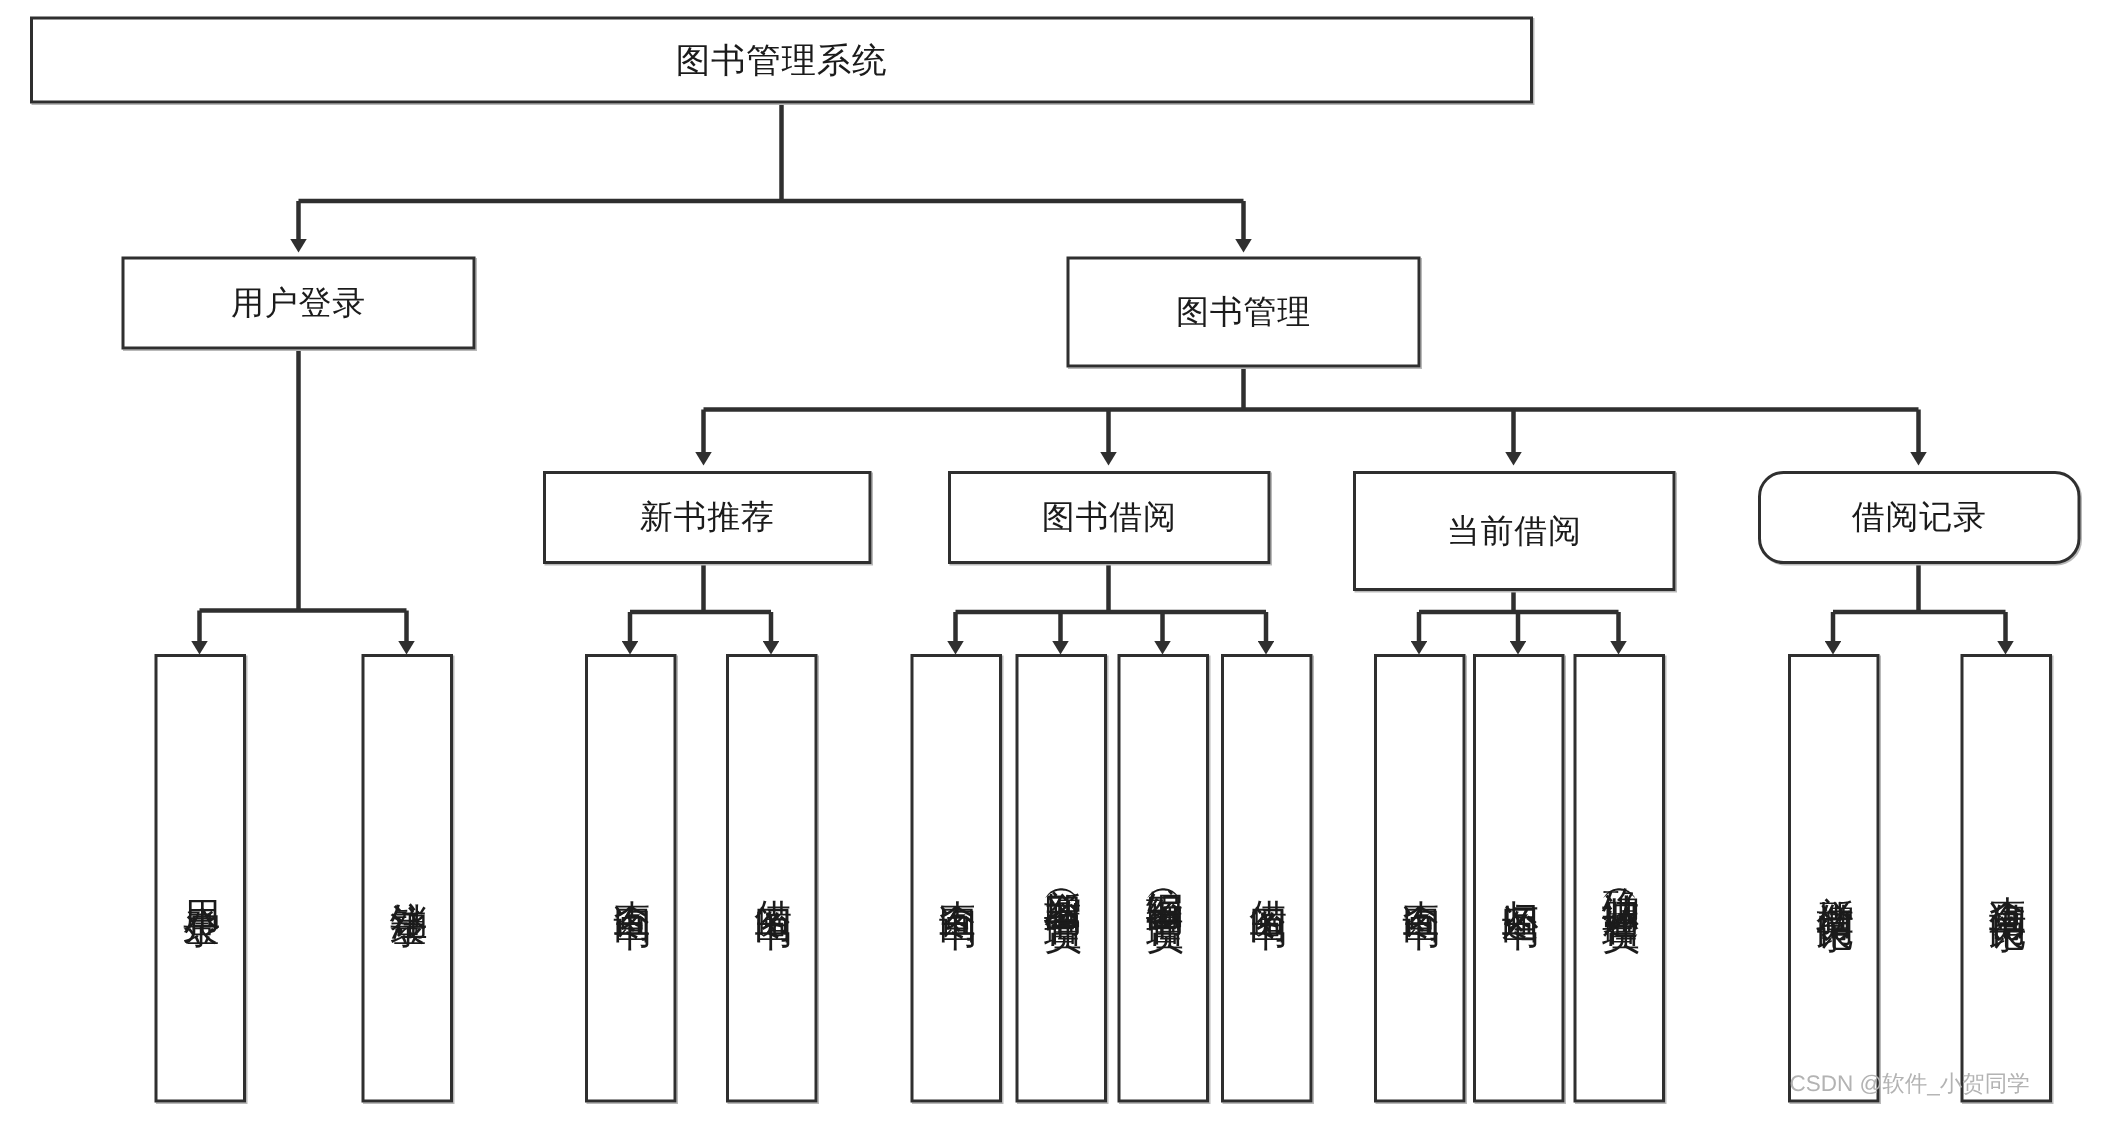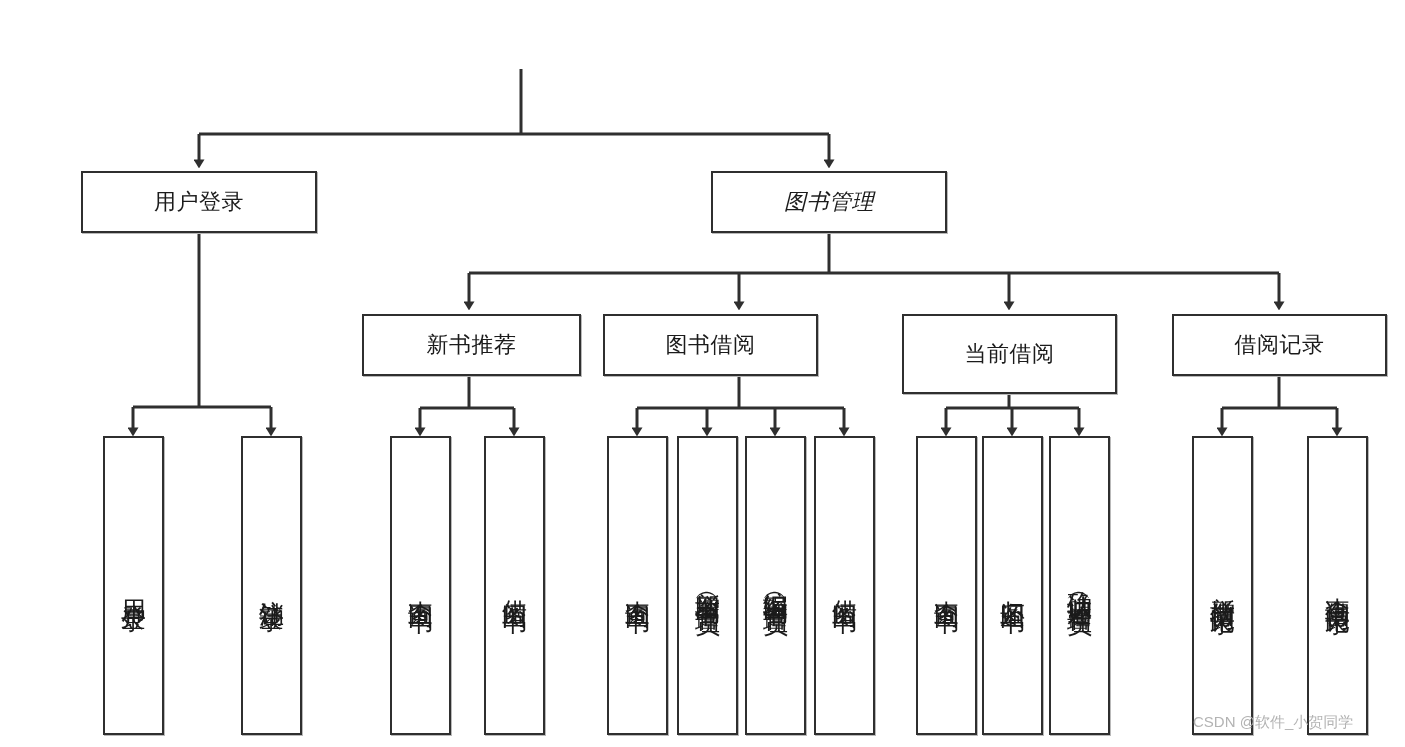"图书管理系统" div.node { html: none -> <div> <span>图书管理系统</span> </div> }
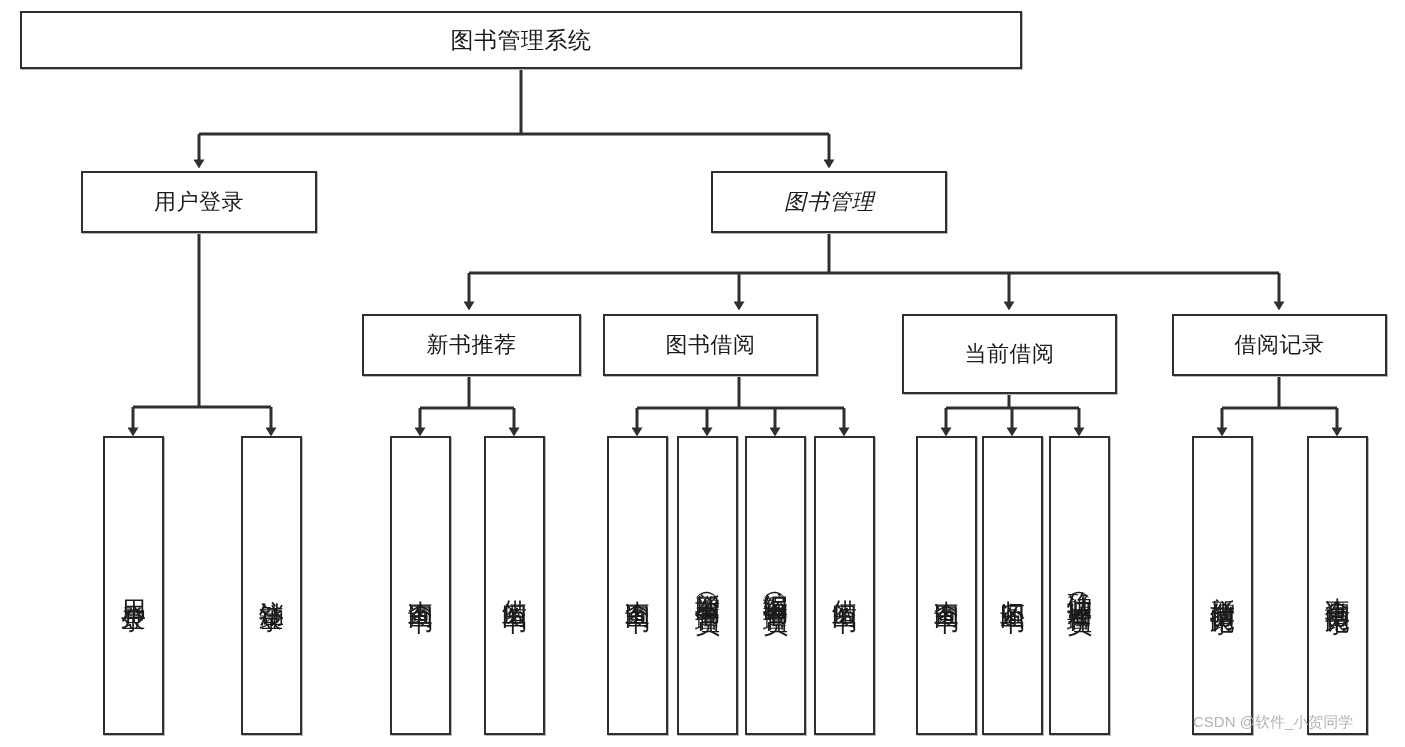"图书管理" div.node { font-style: italic -> none; height: 62px -> 74px }
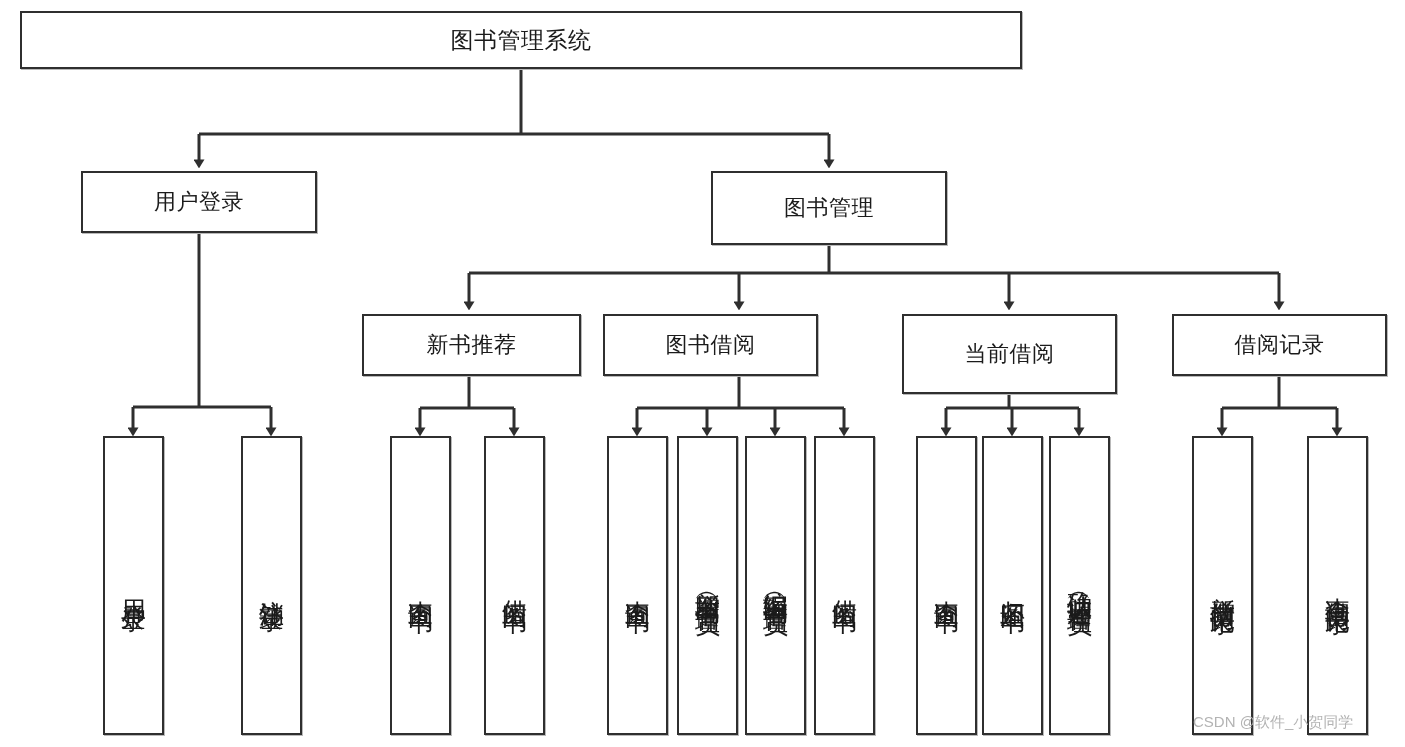"图书借阅" div.node { left: 603px -> 632px }
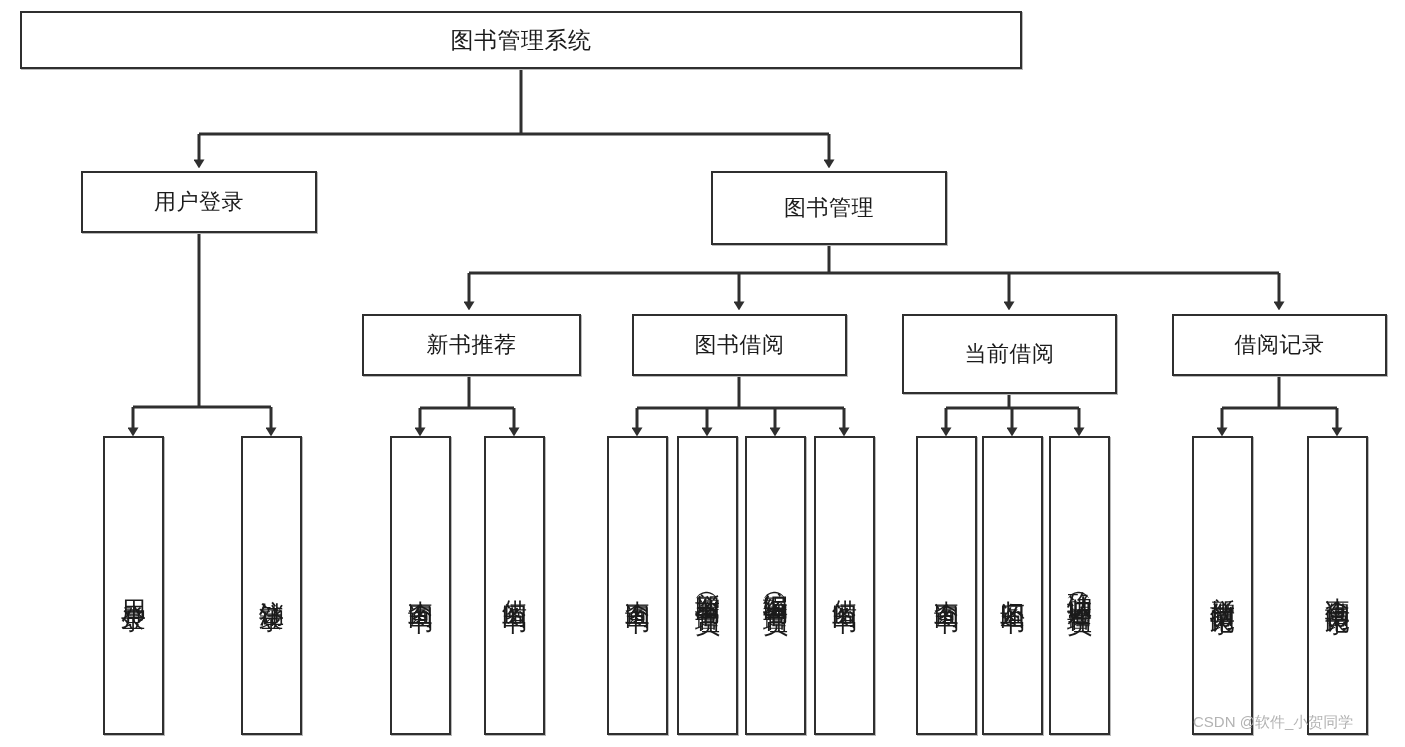"借阅记录" div.node { border-radius: none -> 17px }
